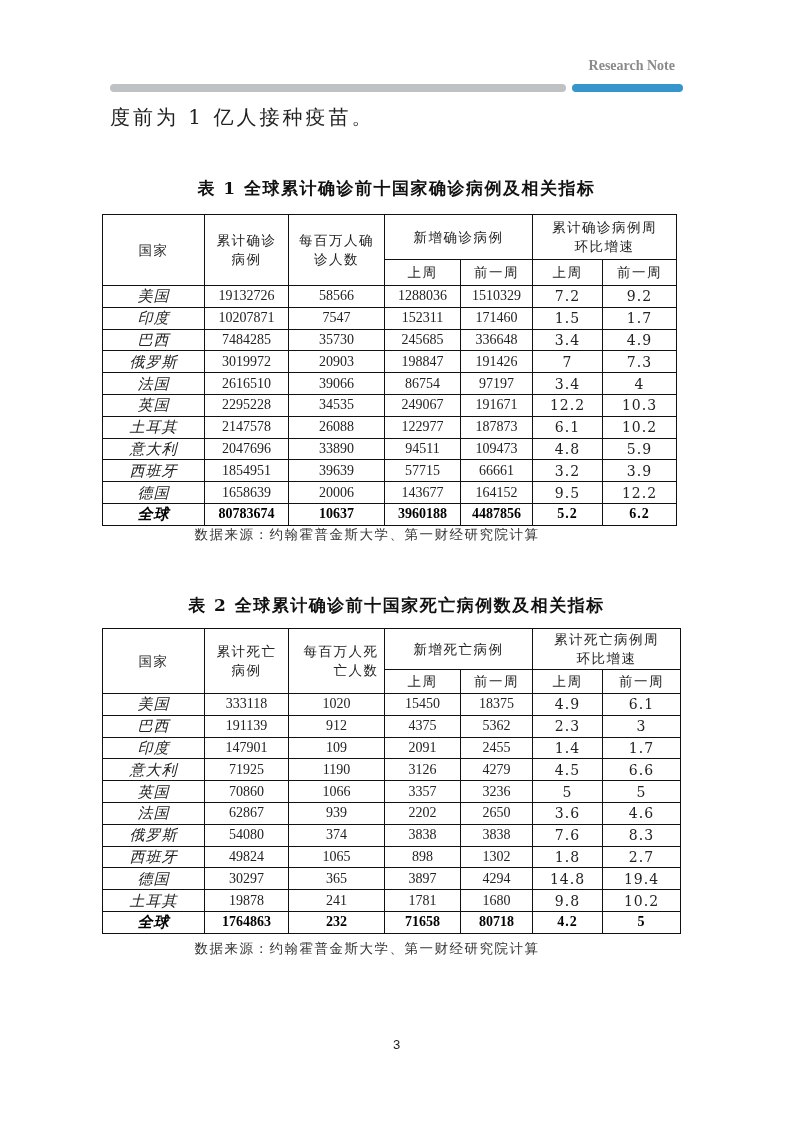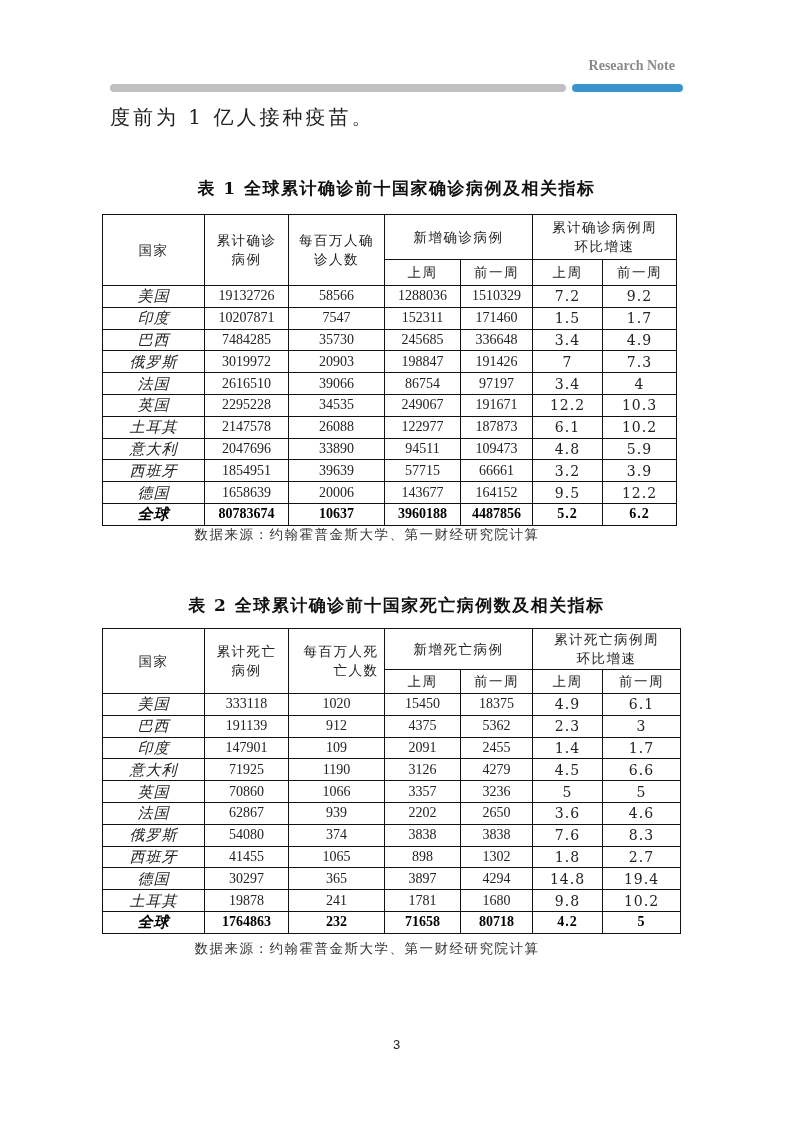"41455" td { text: 41455 -> 49824 }
